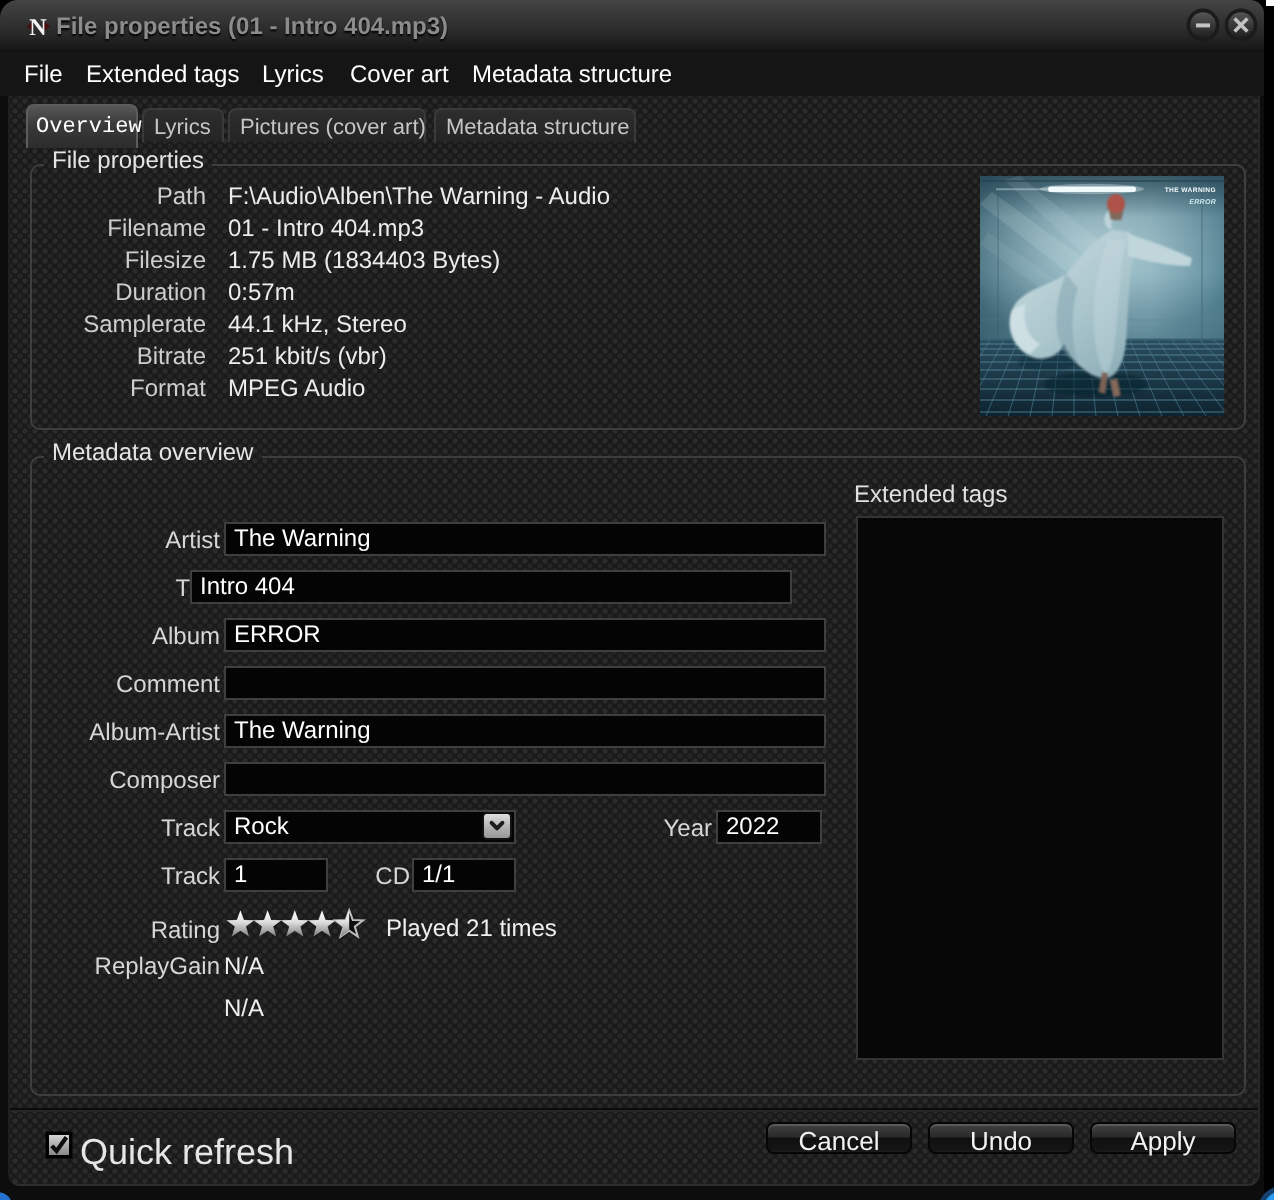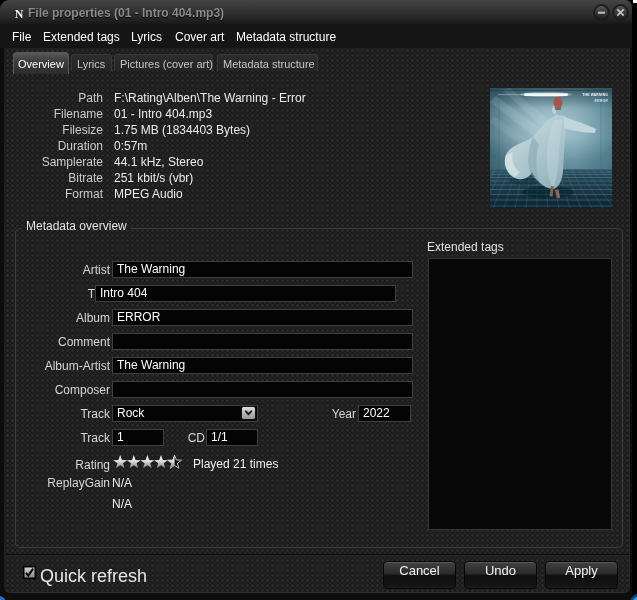"Overview" .tab.on .tl { font-family: none -> Liberation Mono, monospace }
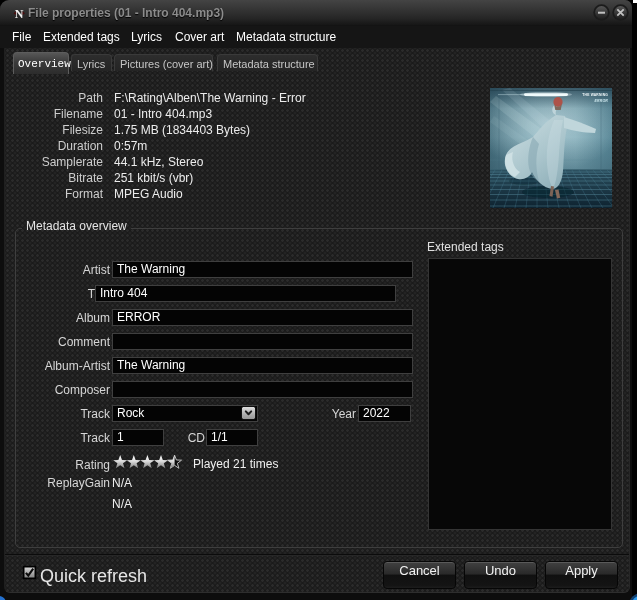"File properties" fieldset.g1 { html: none -> <fieldset> <legend>File properties</legend> </fieldset> }
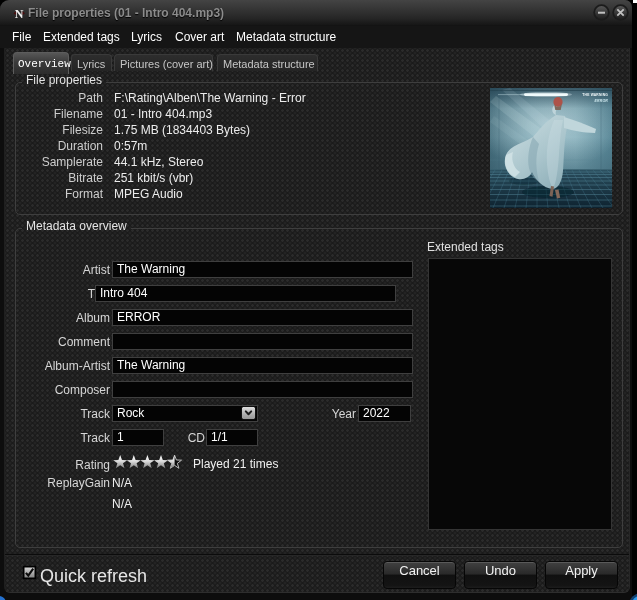"F:\Rating\Alben\The Warning - Error" span.fval { text: Rating\Alben\The Warning - Error -> Audio\Alben\The Warning - Audio }
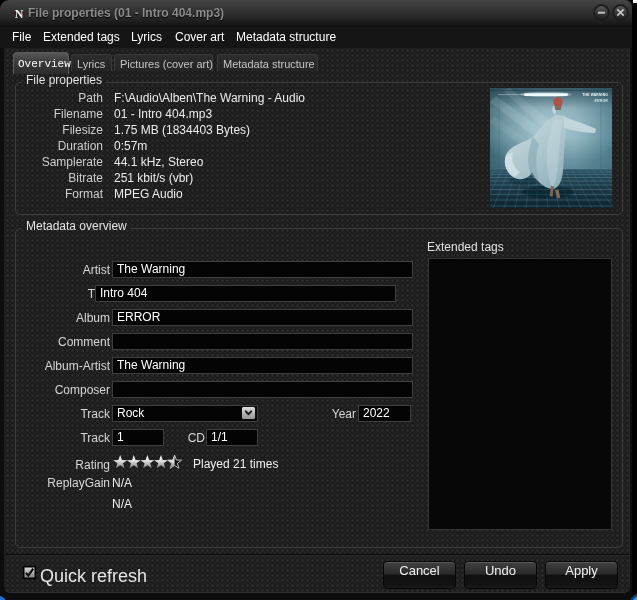"Cancel" .btn { height: 28px -> 16px }
